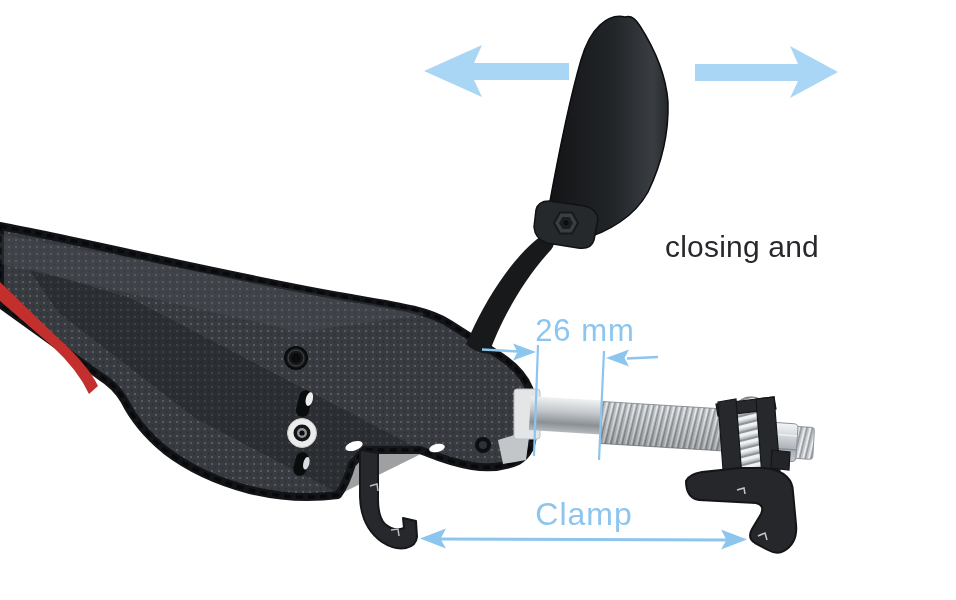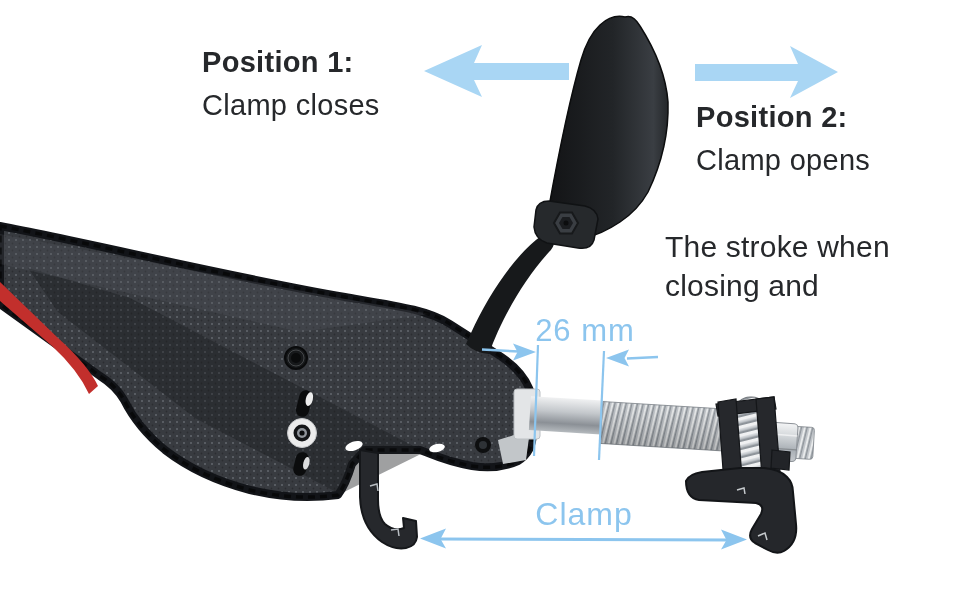"Position 1:" div.label { html: <div> <div>Position 1:</div> <div>Clamp closes</div> </div> -> none }
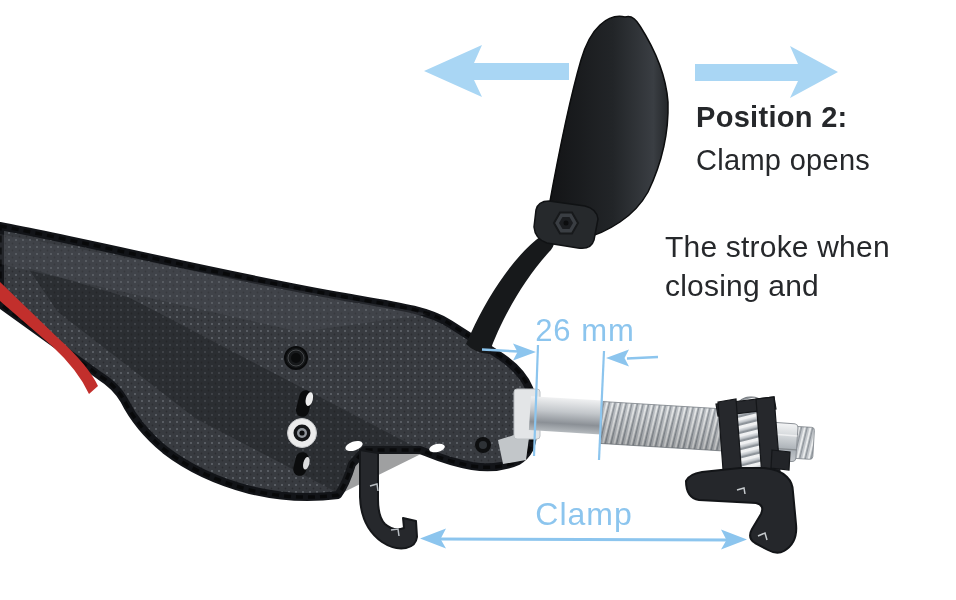"Position 2:" div.label { html: <div> <div>Position 2:</div> <div>Clamp opens</div> </div> -> none }
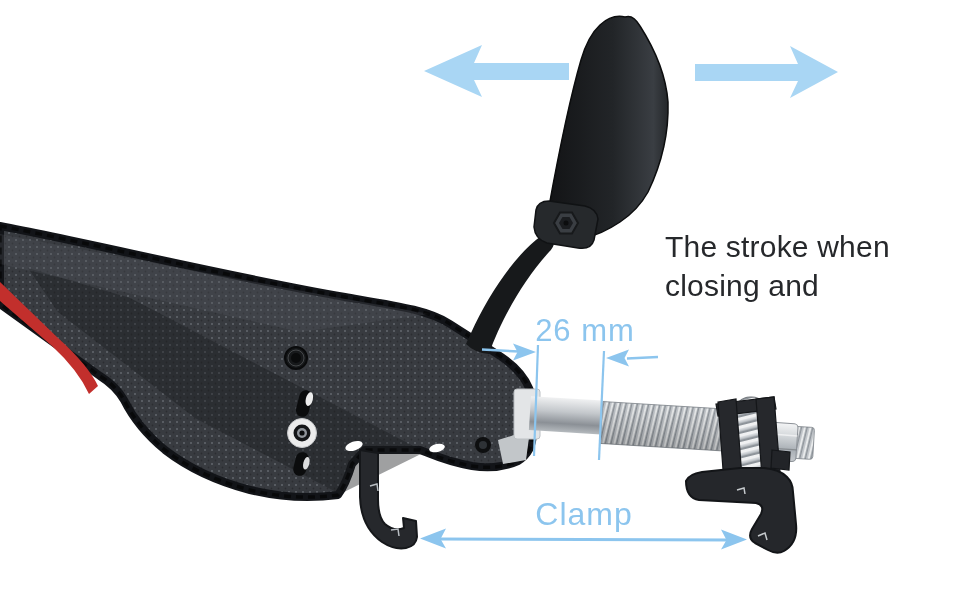"The stroke when" div { html: <div>The stroke when</div> -> none }
